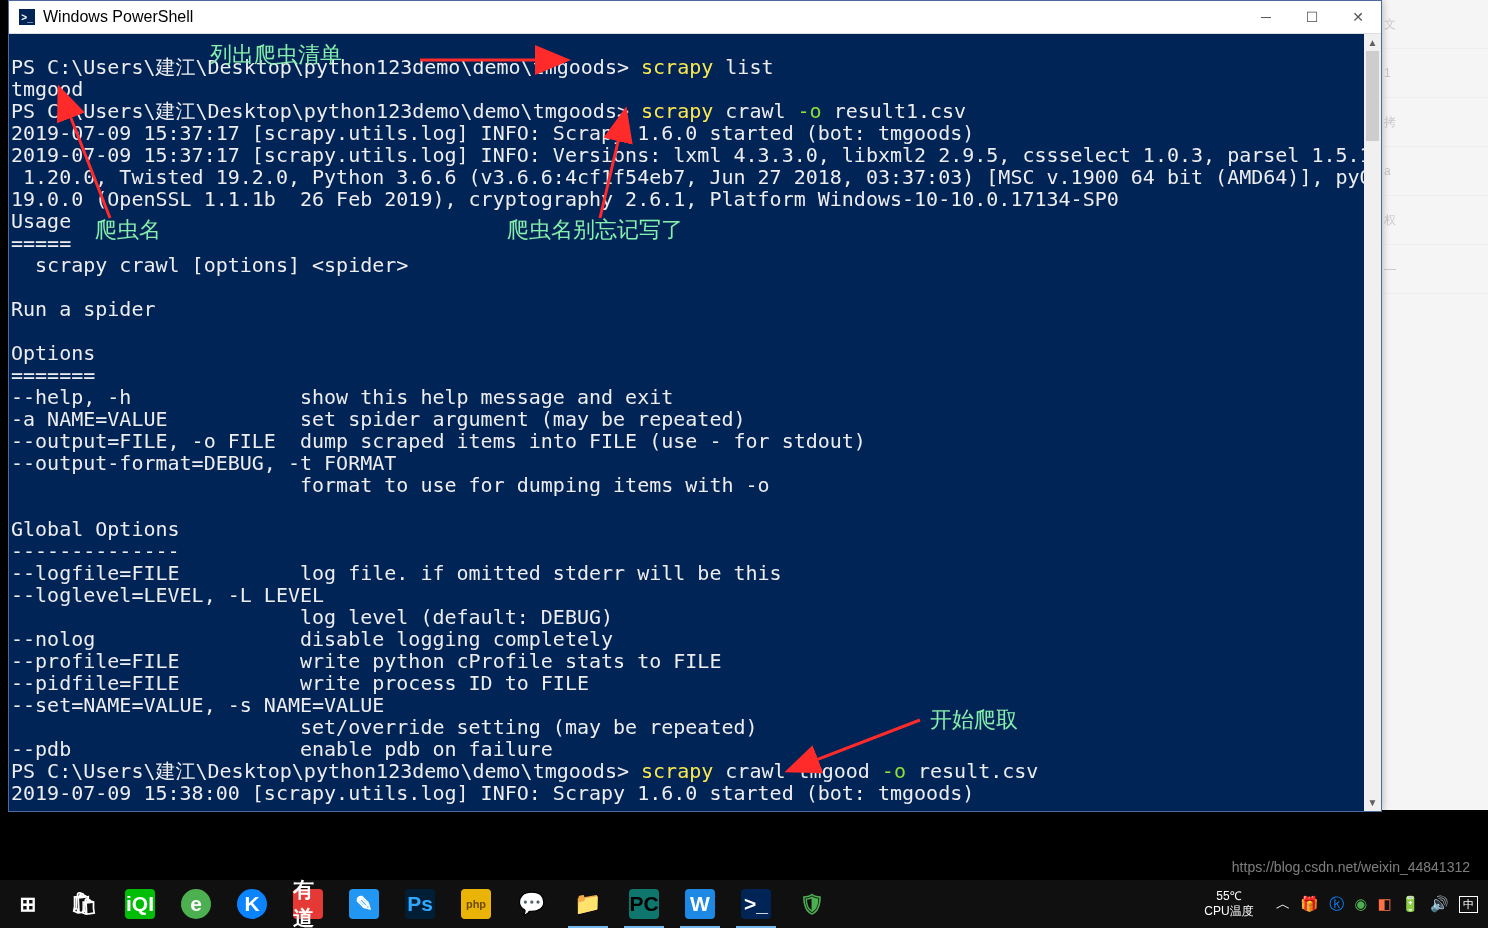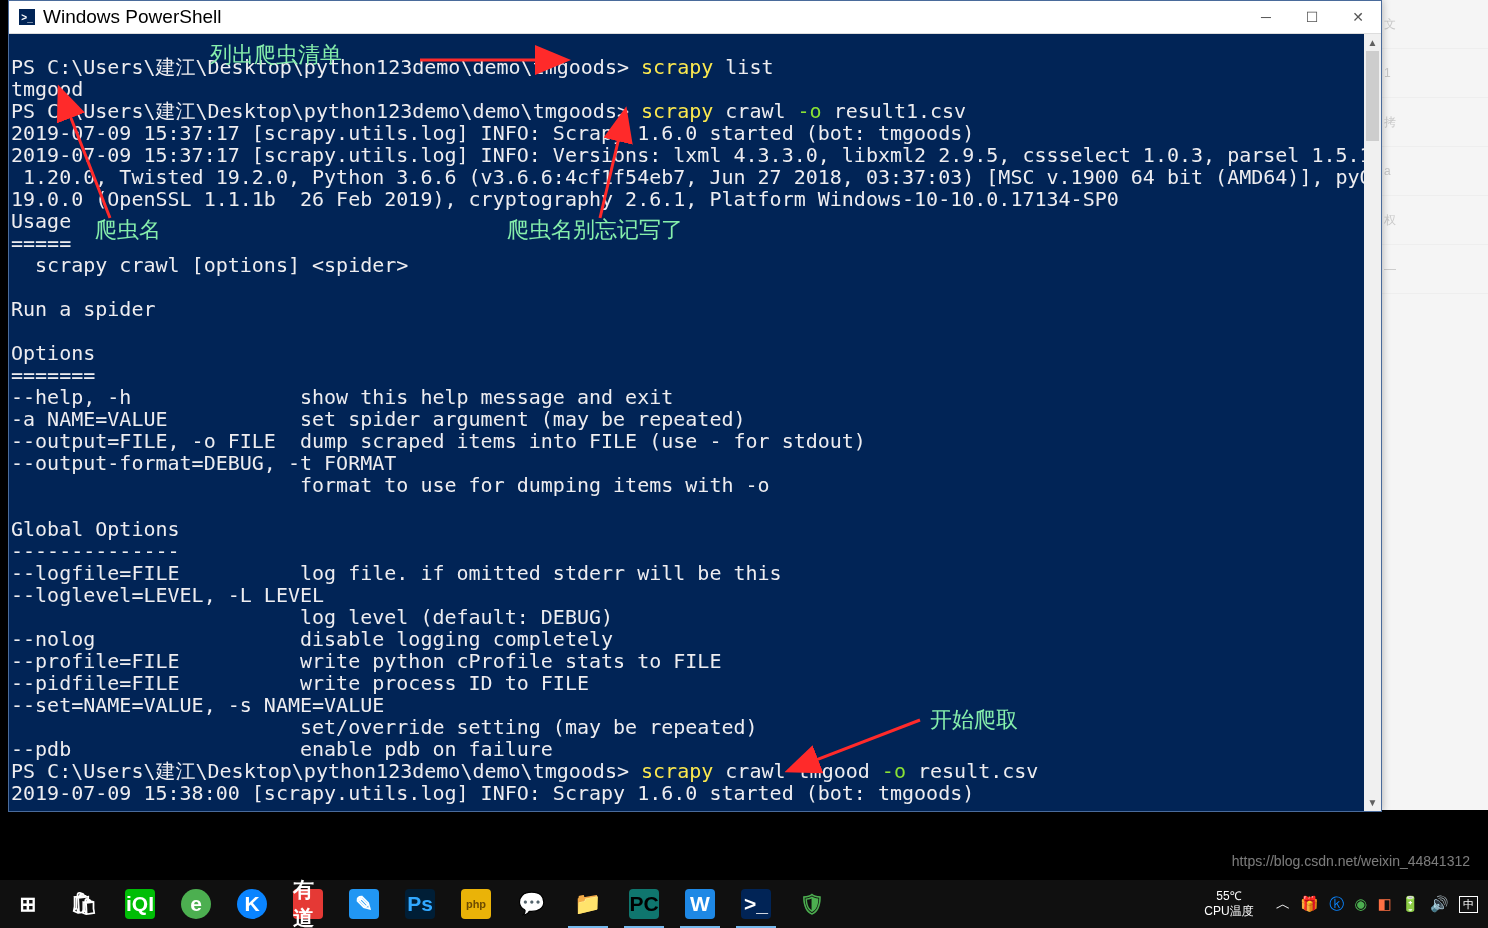"Windows PowerShell" .titlebar-title { font-size: 19px -> 16px }
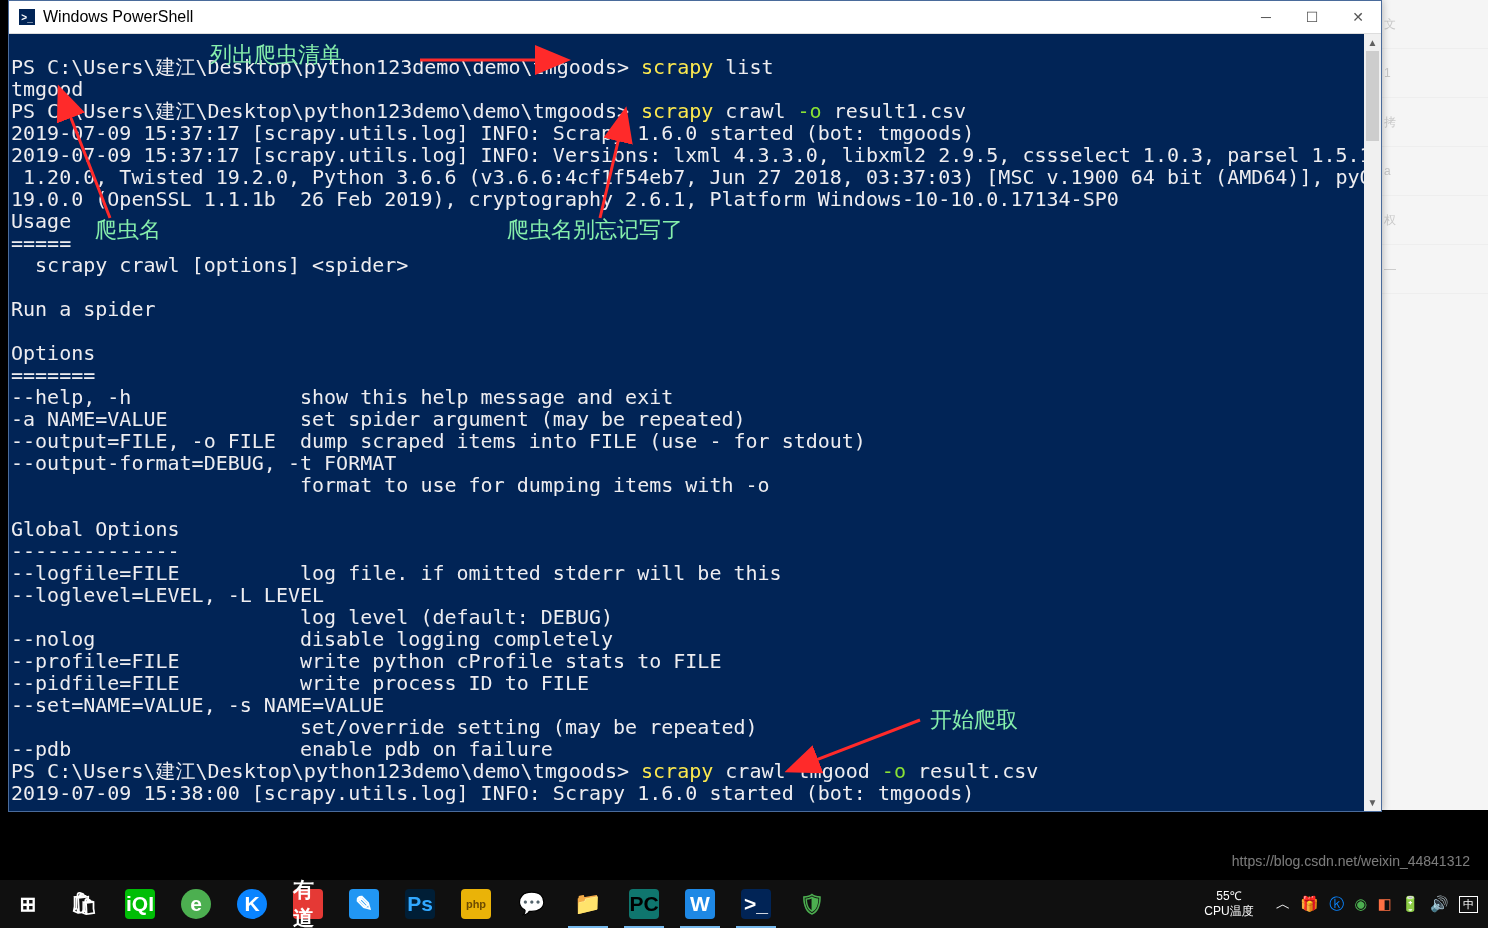"https://blog.csdn.net/weixin_44841312" .watermark { bottom: 59px -> 53px }
